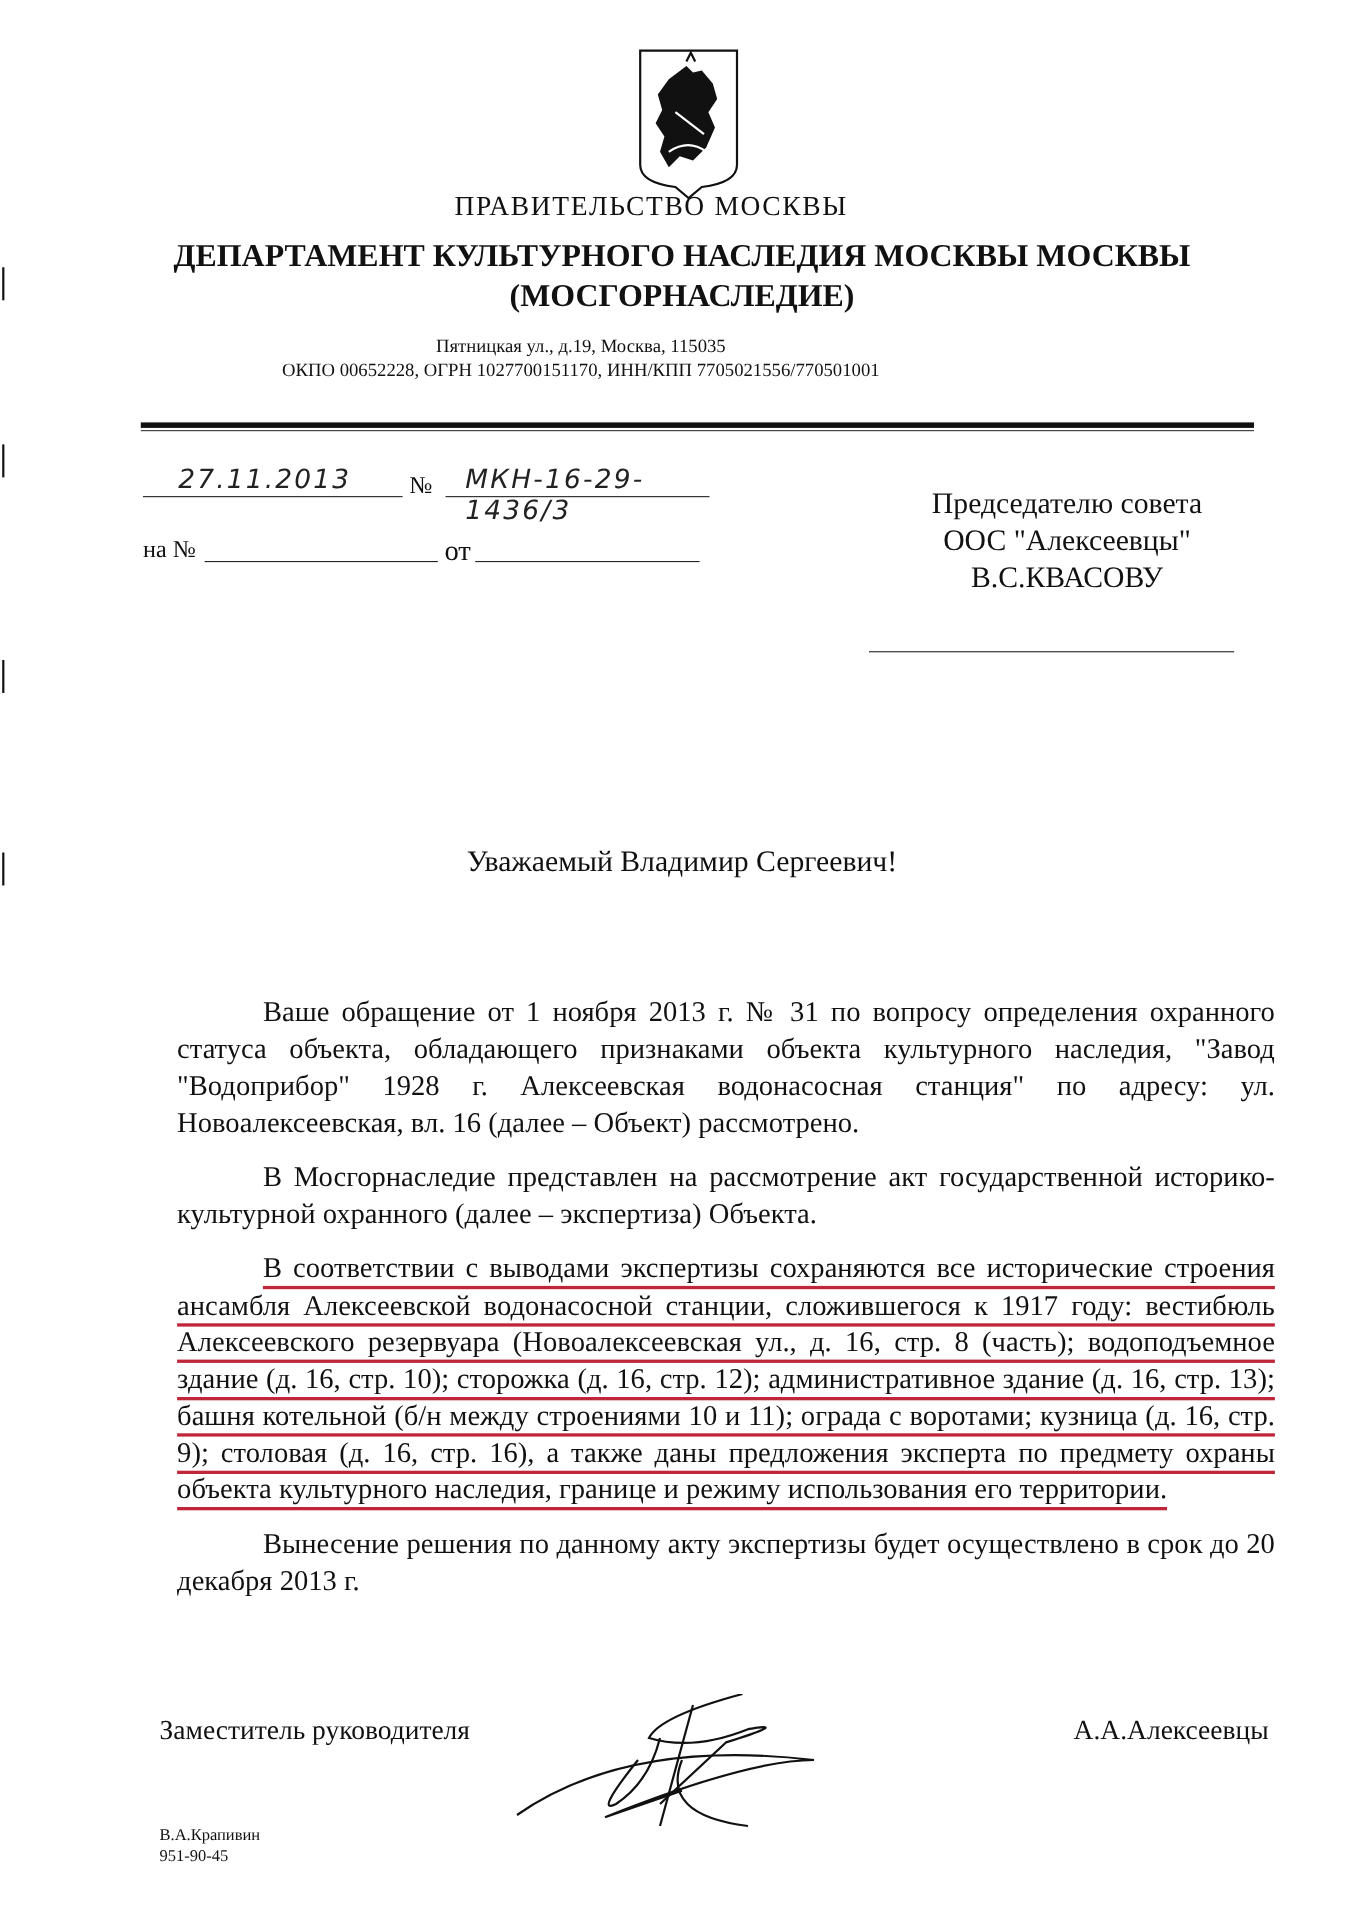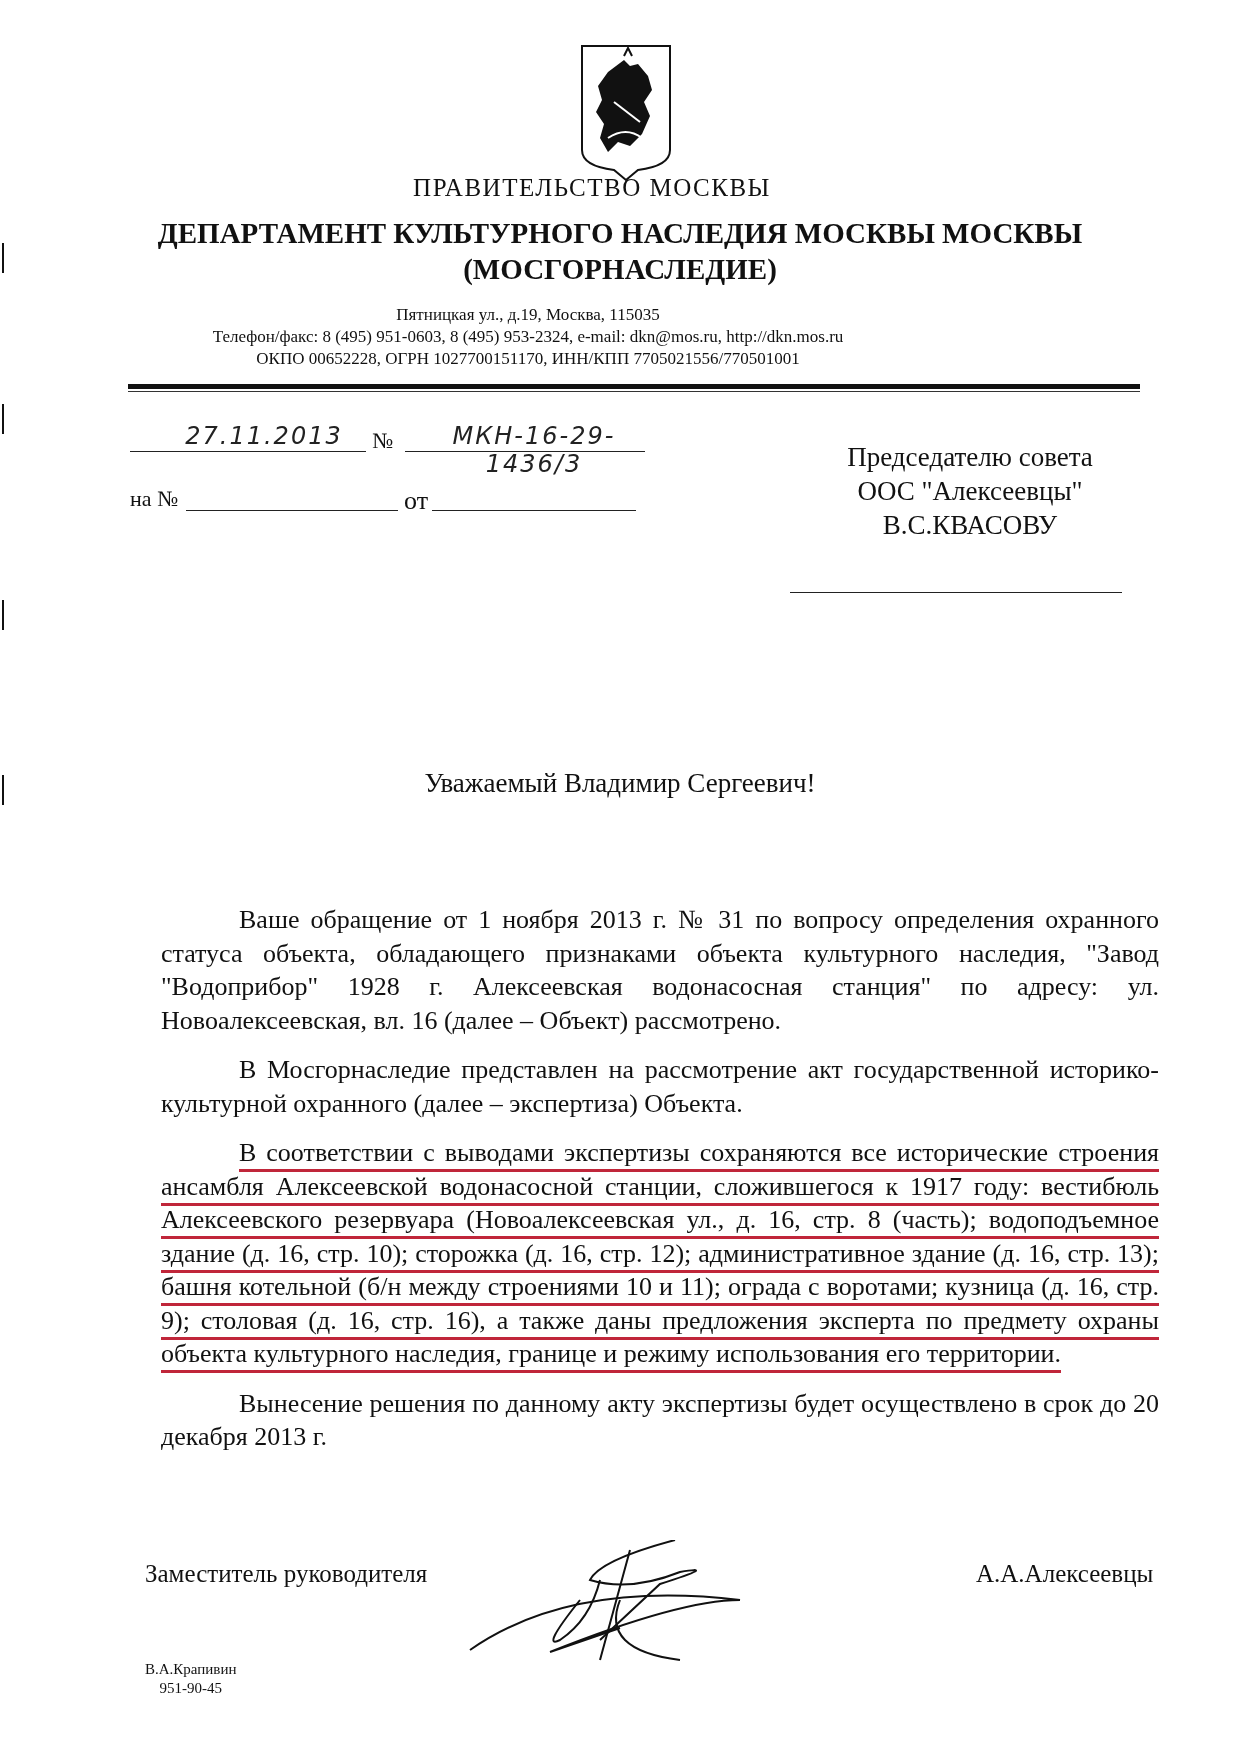"Телефон/факс: 8 (495) 951-0603, 8" div { html: <div>Телефон/факс: 8 (495) 951-0603, 8 (495) 953-2324, e-mail: dkn@mos.ru, http://dkn.mos.ru</div> -> none }
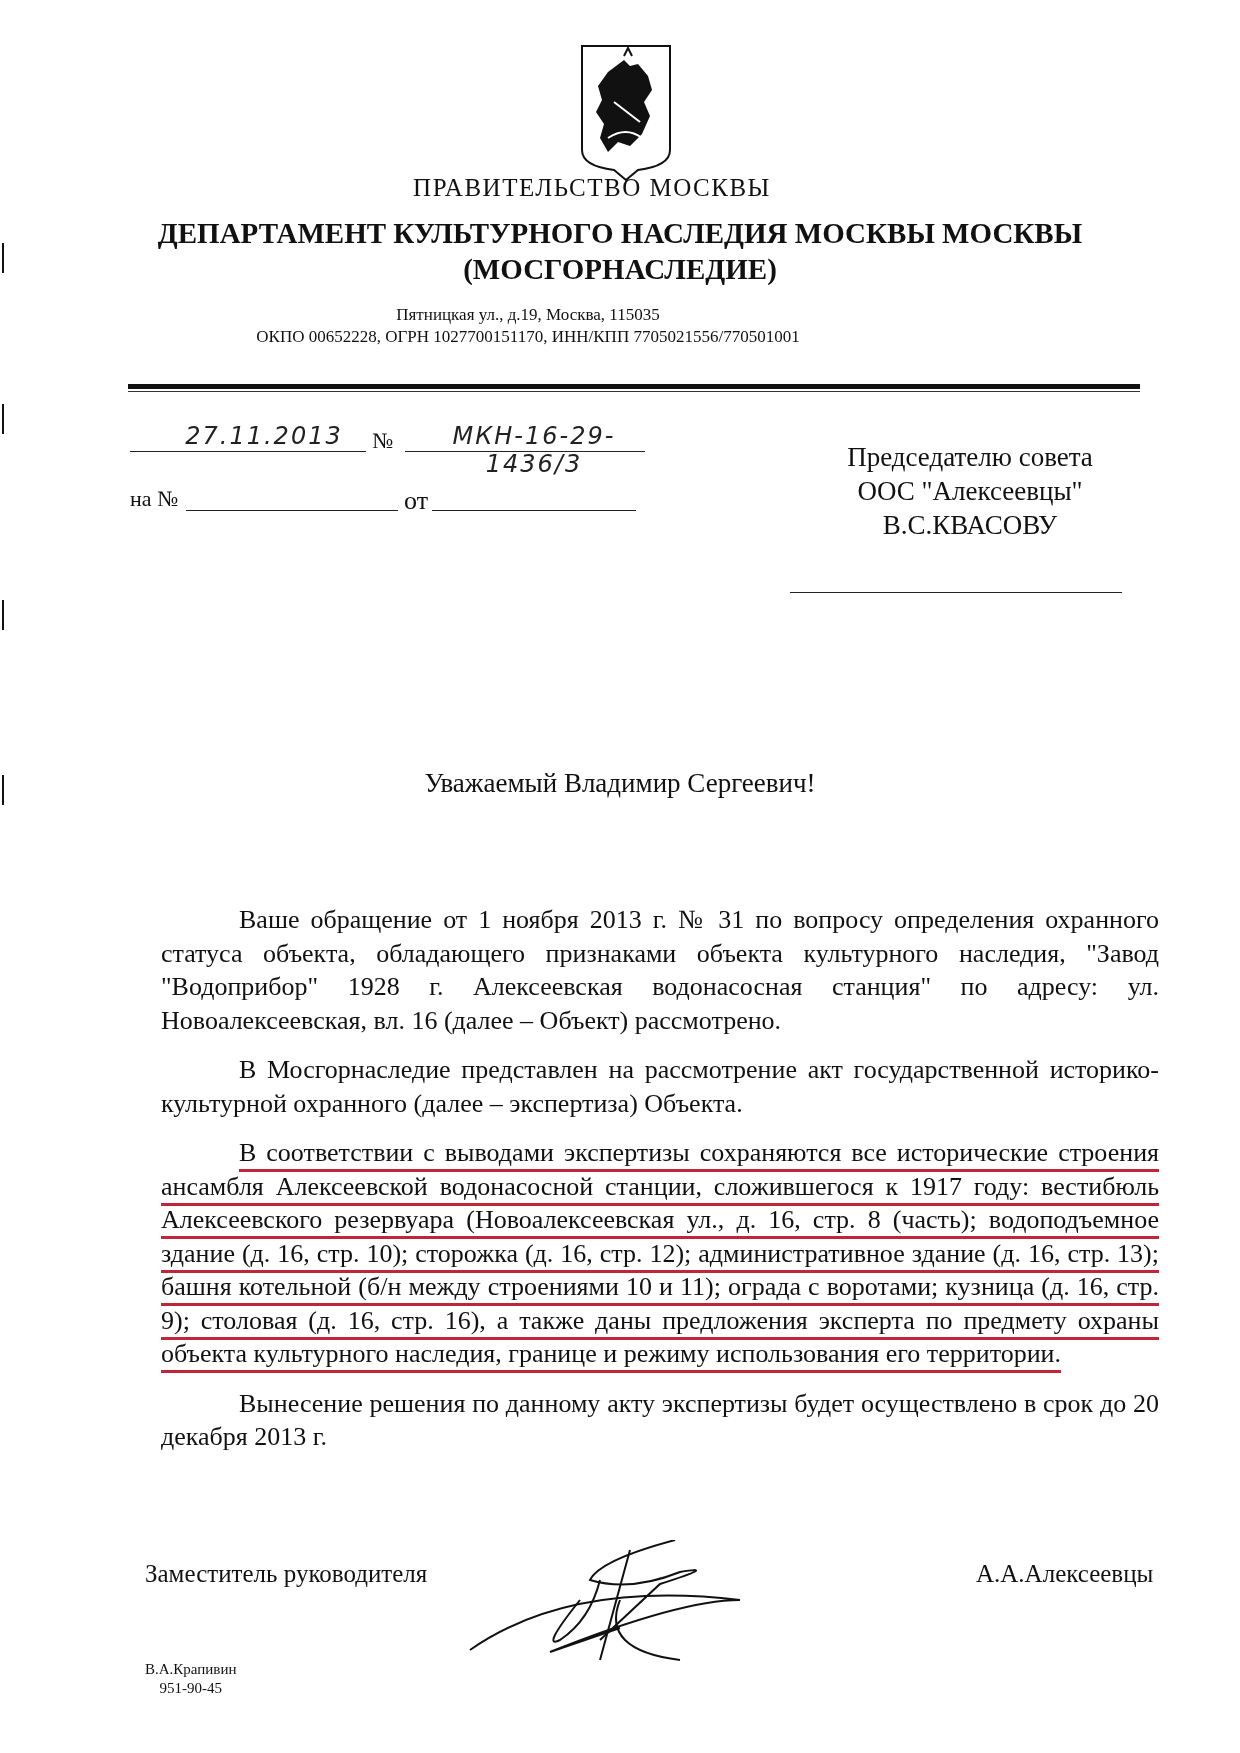"27.11.2013" .abs { text-align: center -> none }
